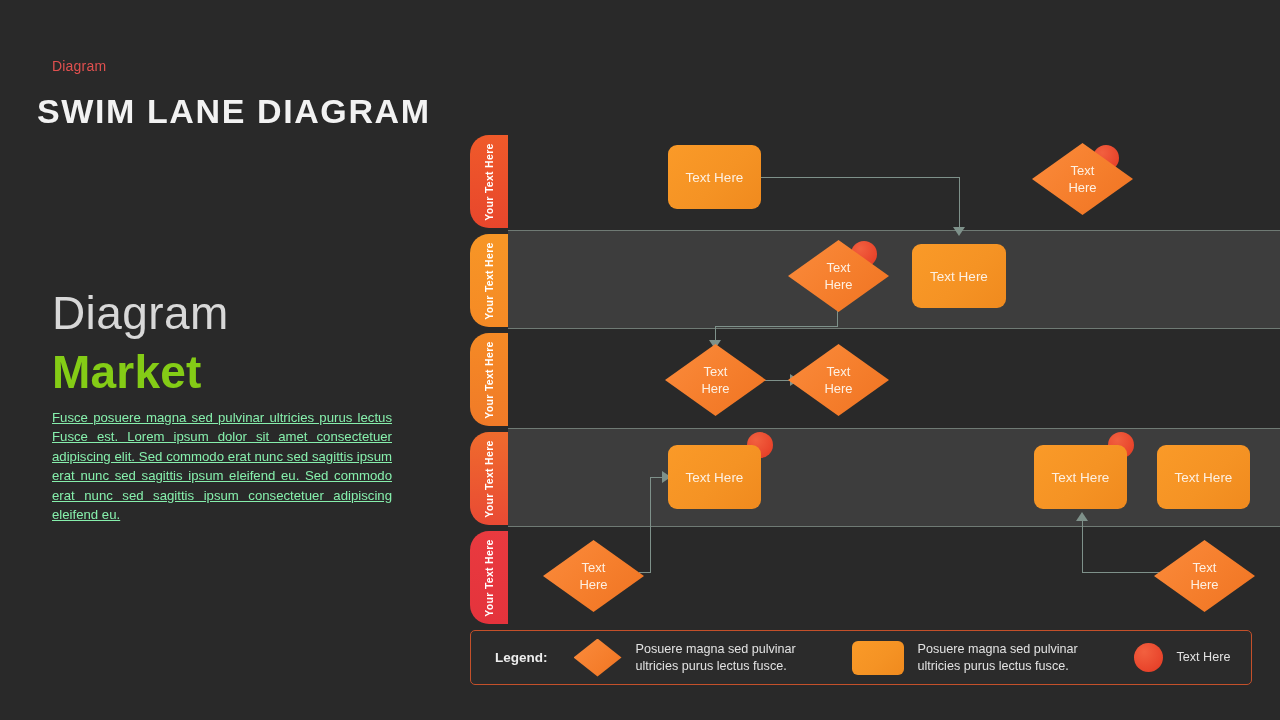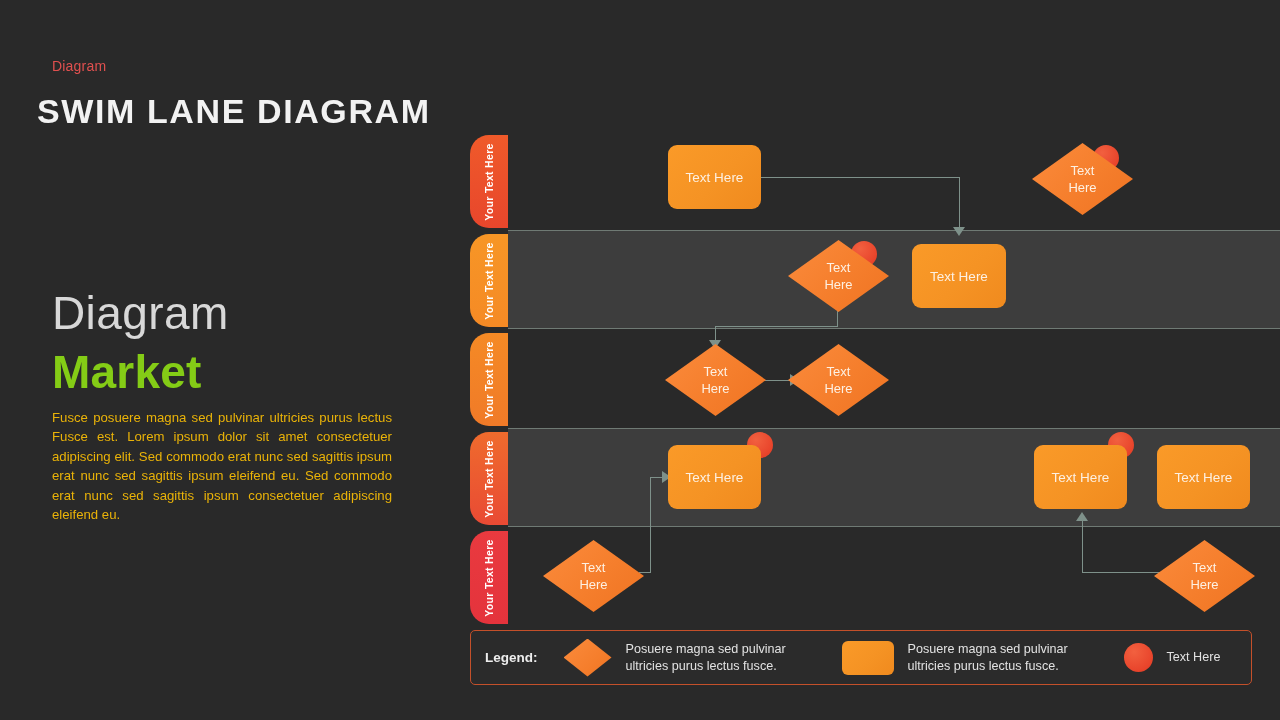"Fusce posuere magna sed pulvinar" .body-copy { color: #eab308 -> #86efac; text-decoration: none -> underline }
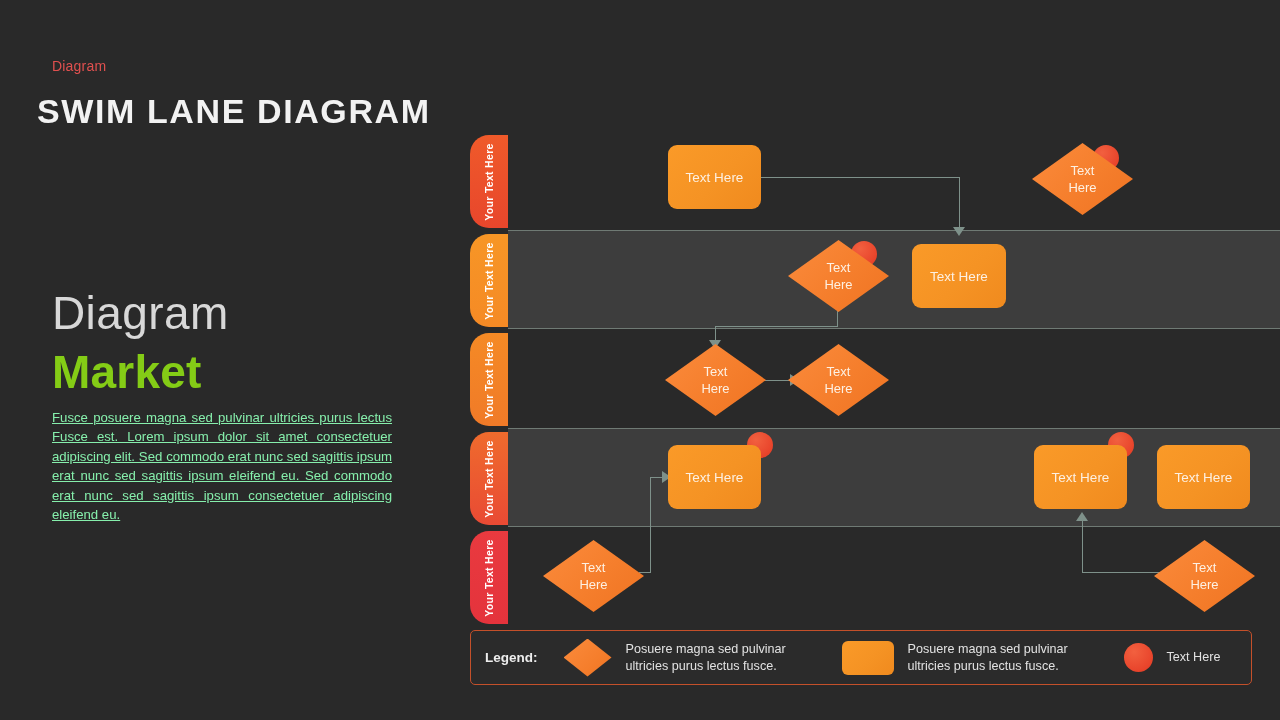"Legend:" .legend-title { margin-left: 14px -> 24px }
